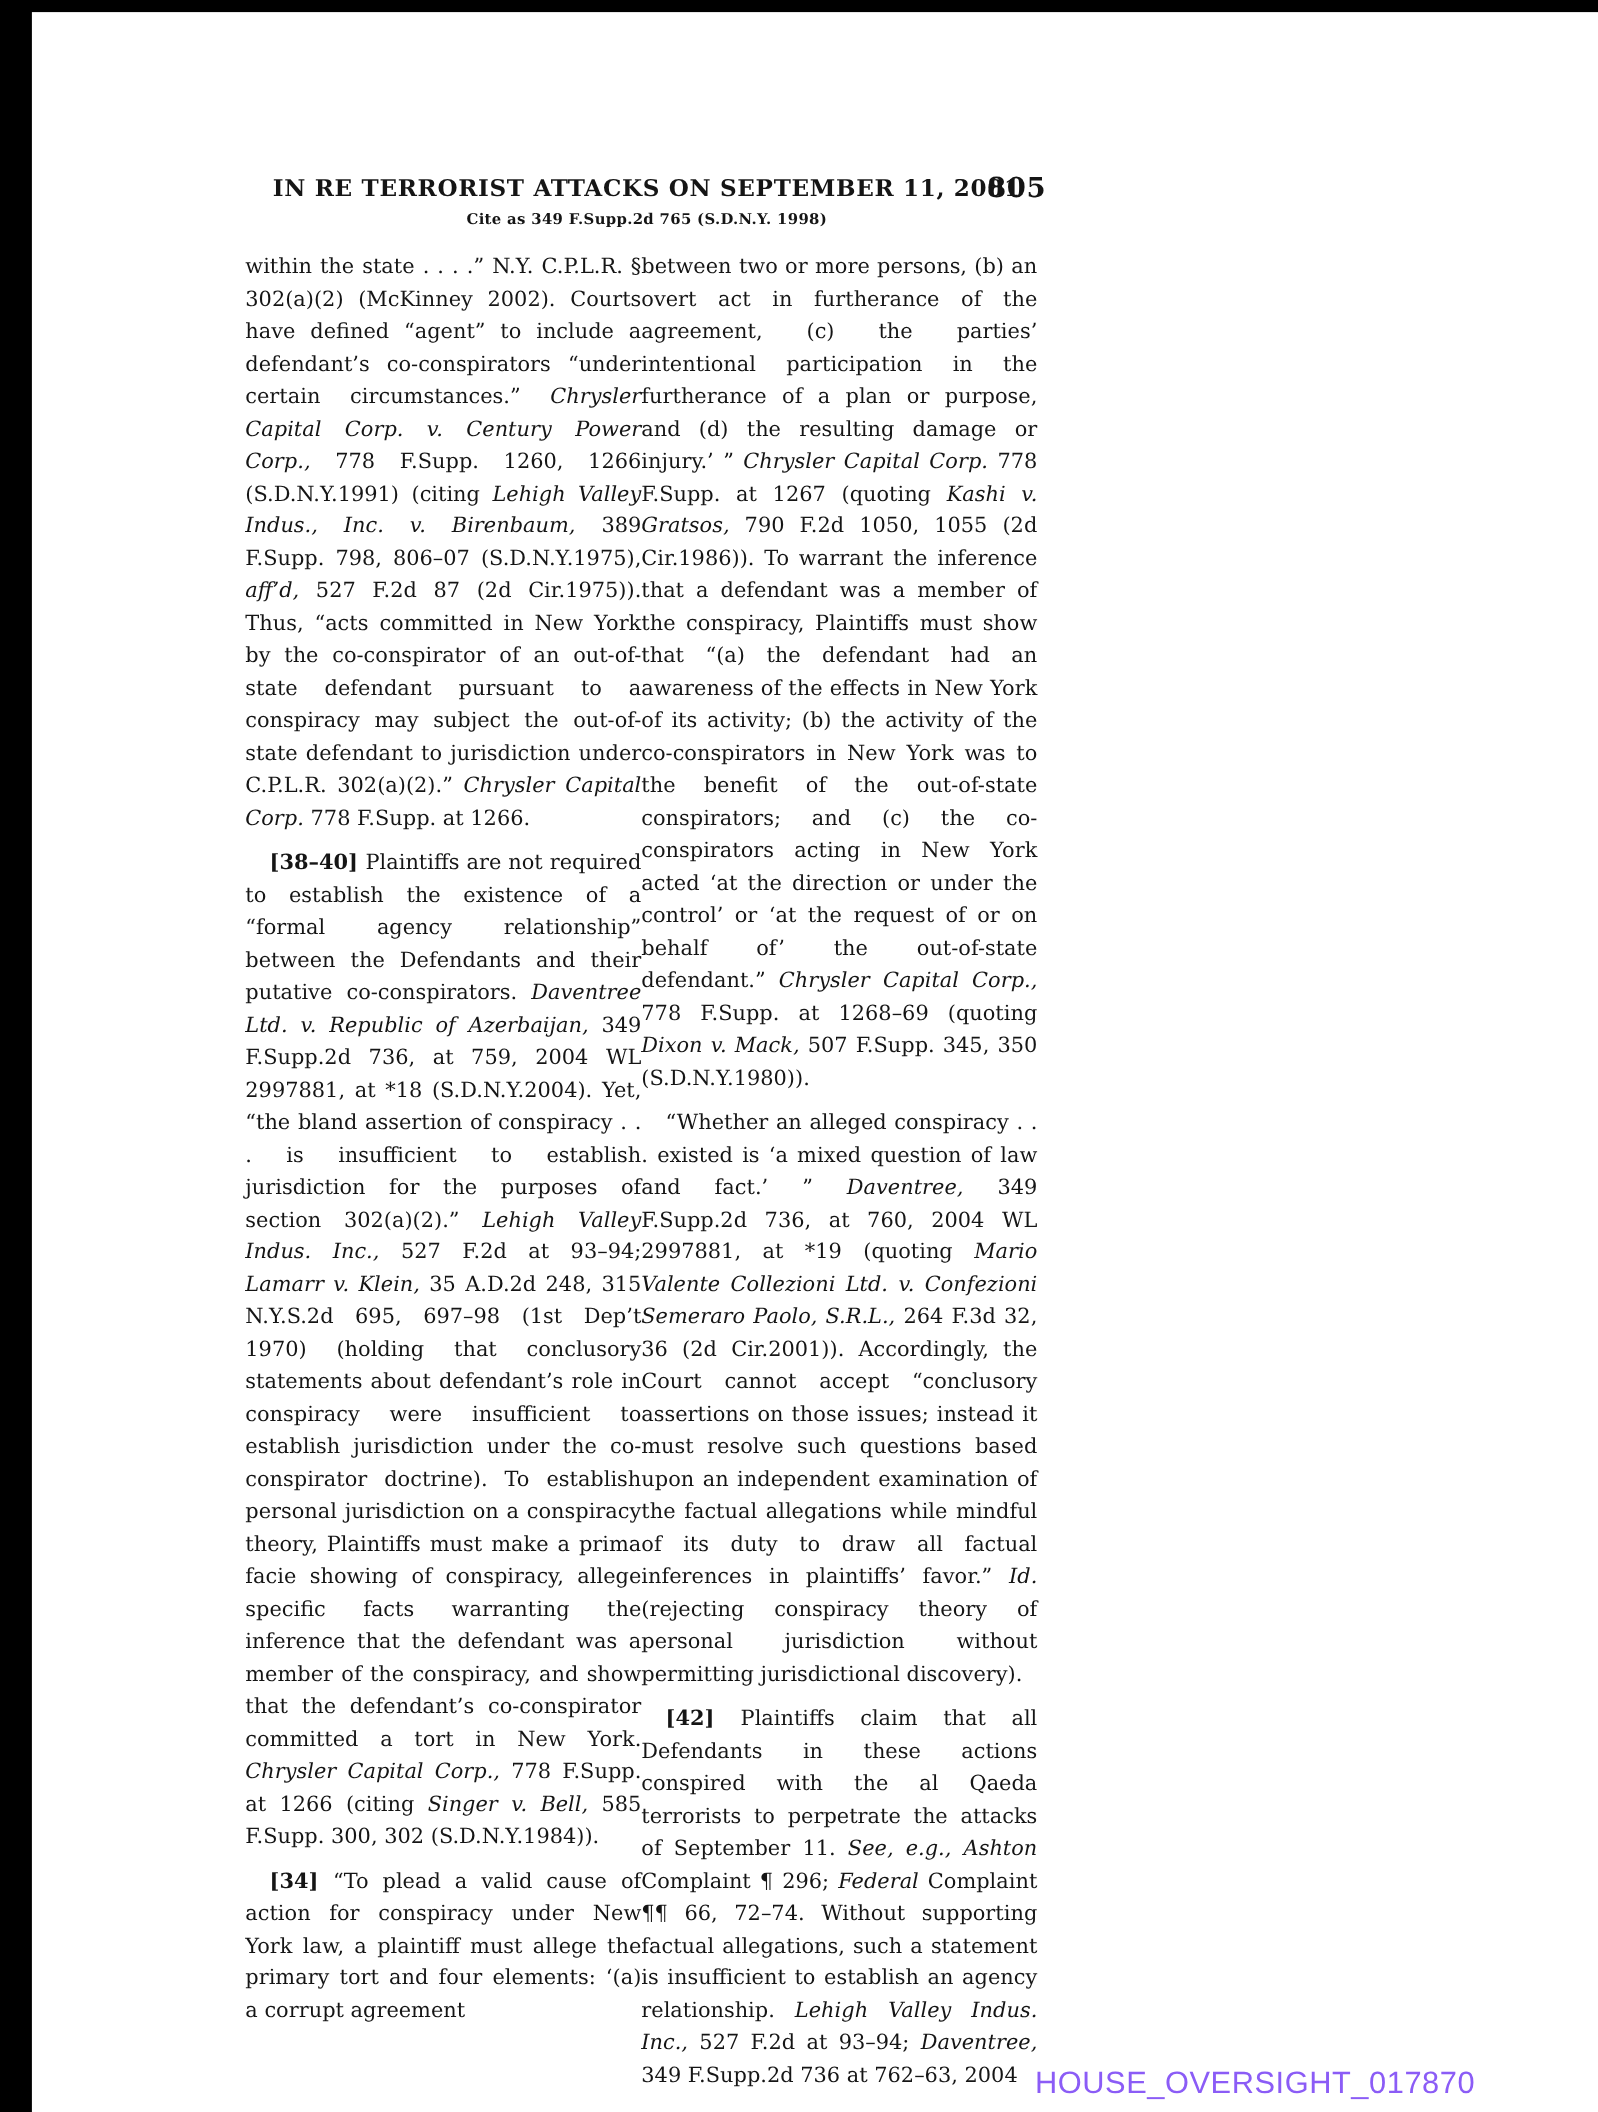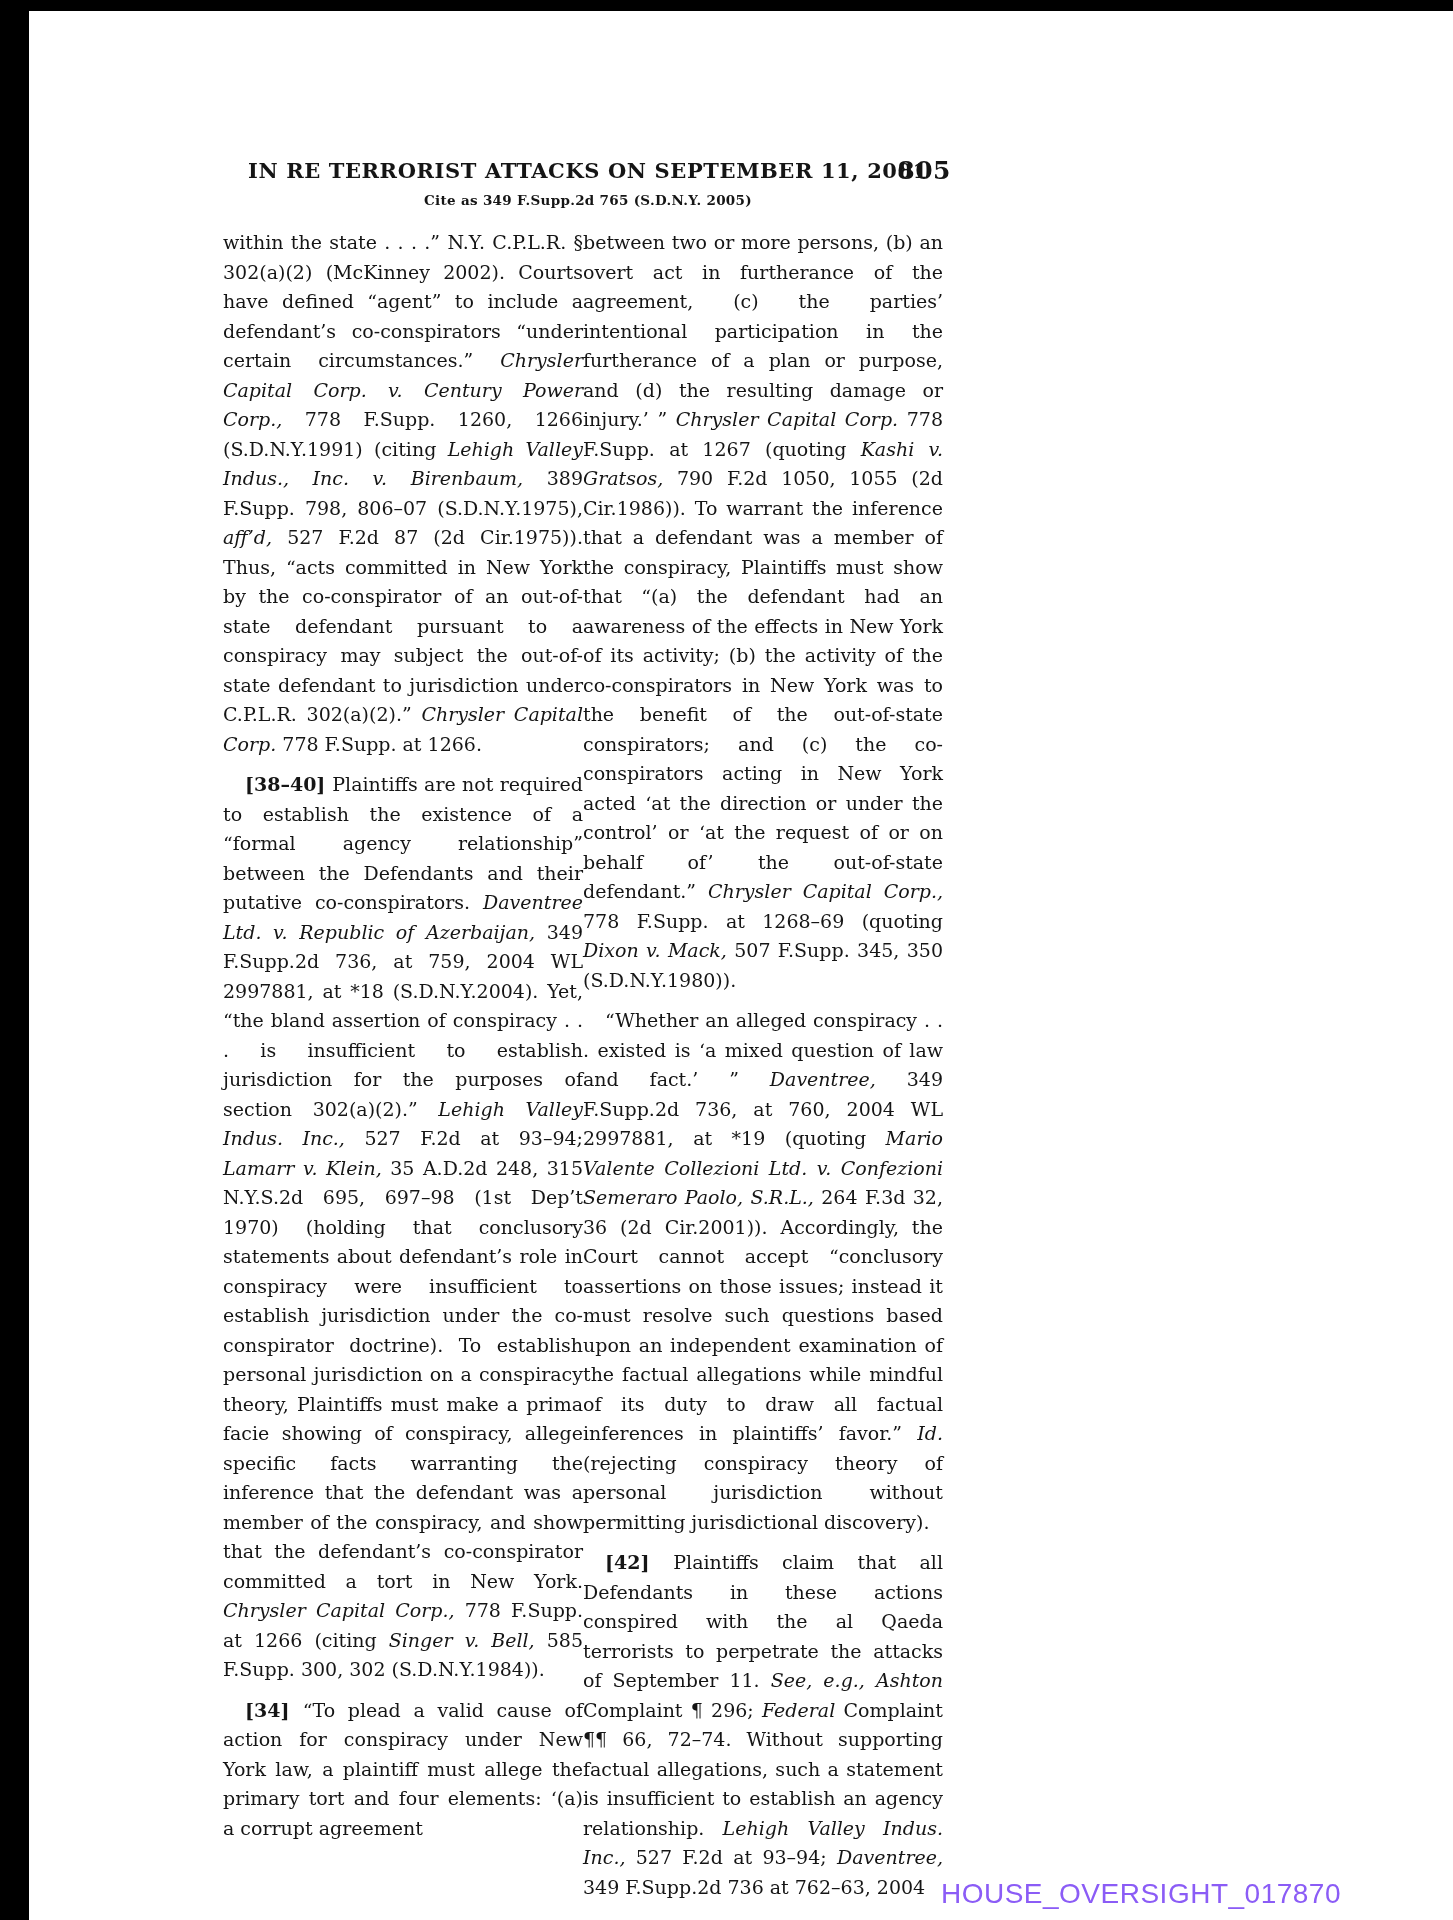"Cite as 349 F.Supp.2d 765" div.cite-line { text: 2005 -> 1998 }
